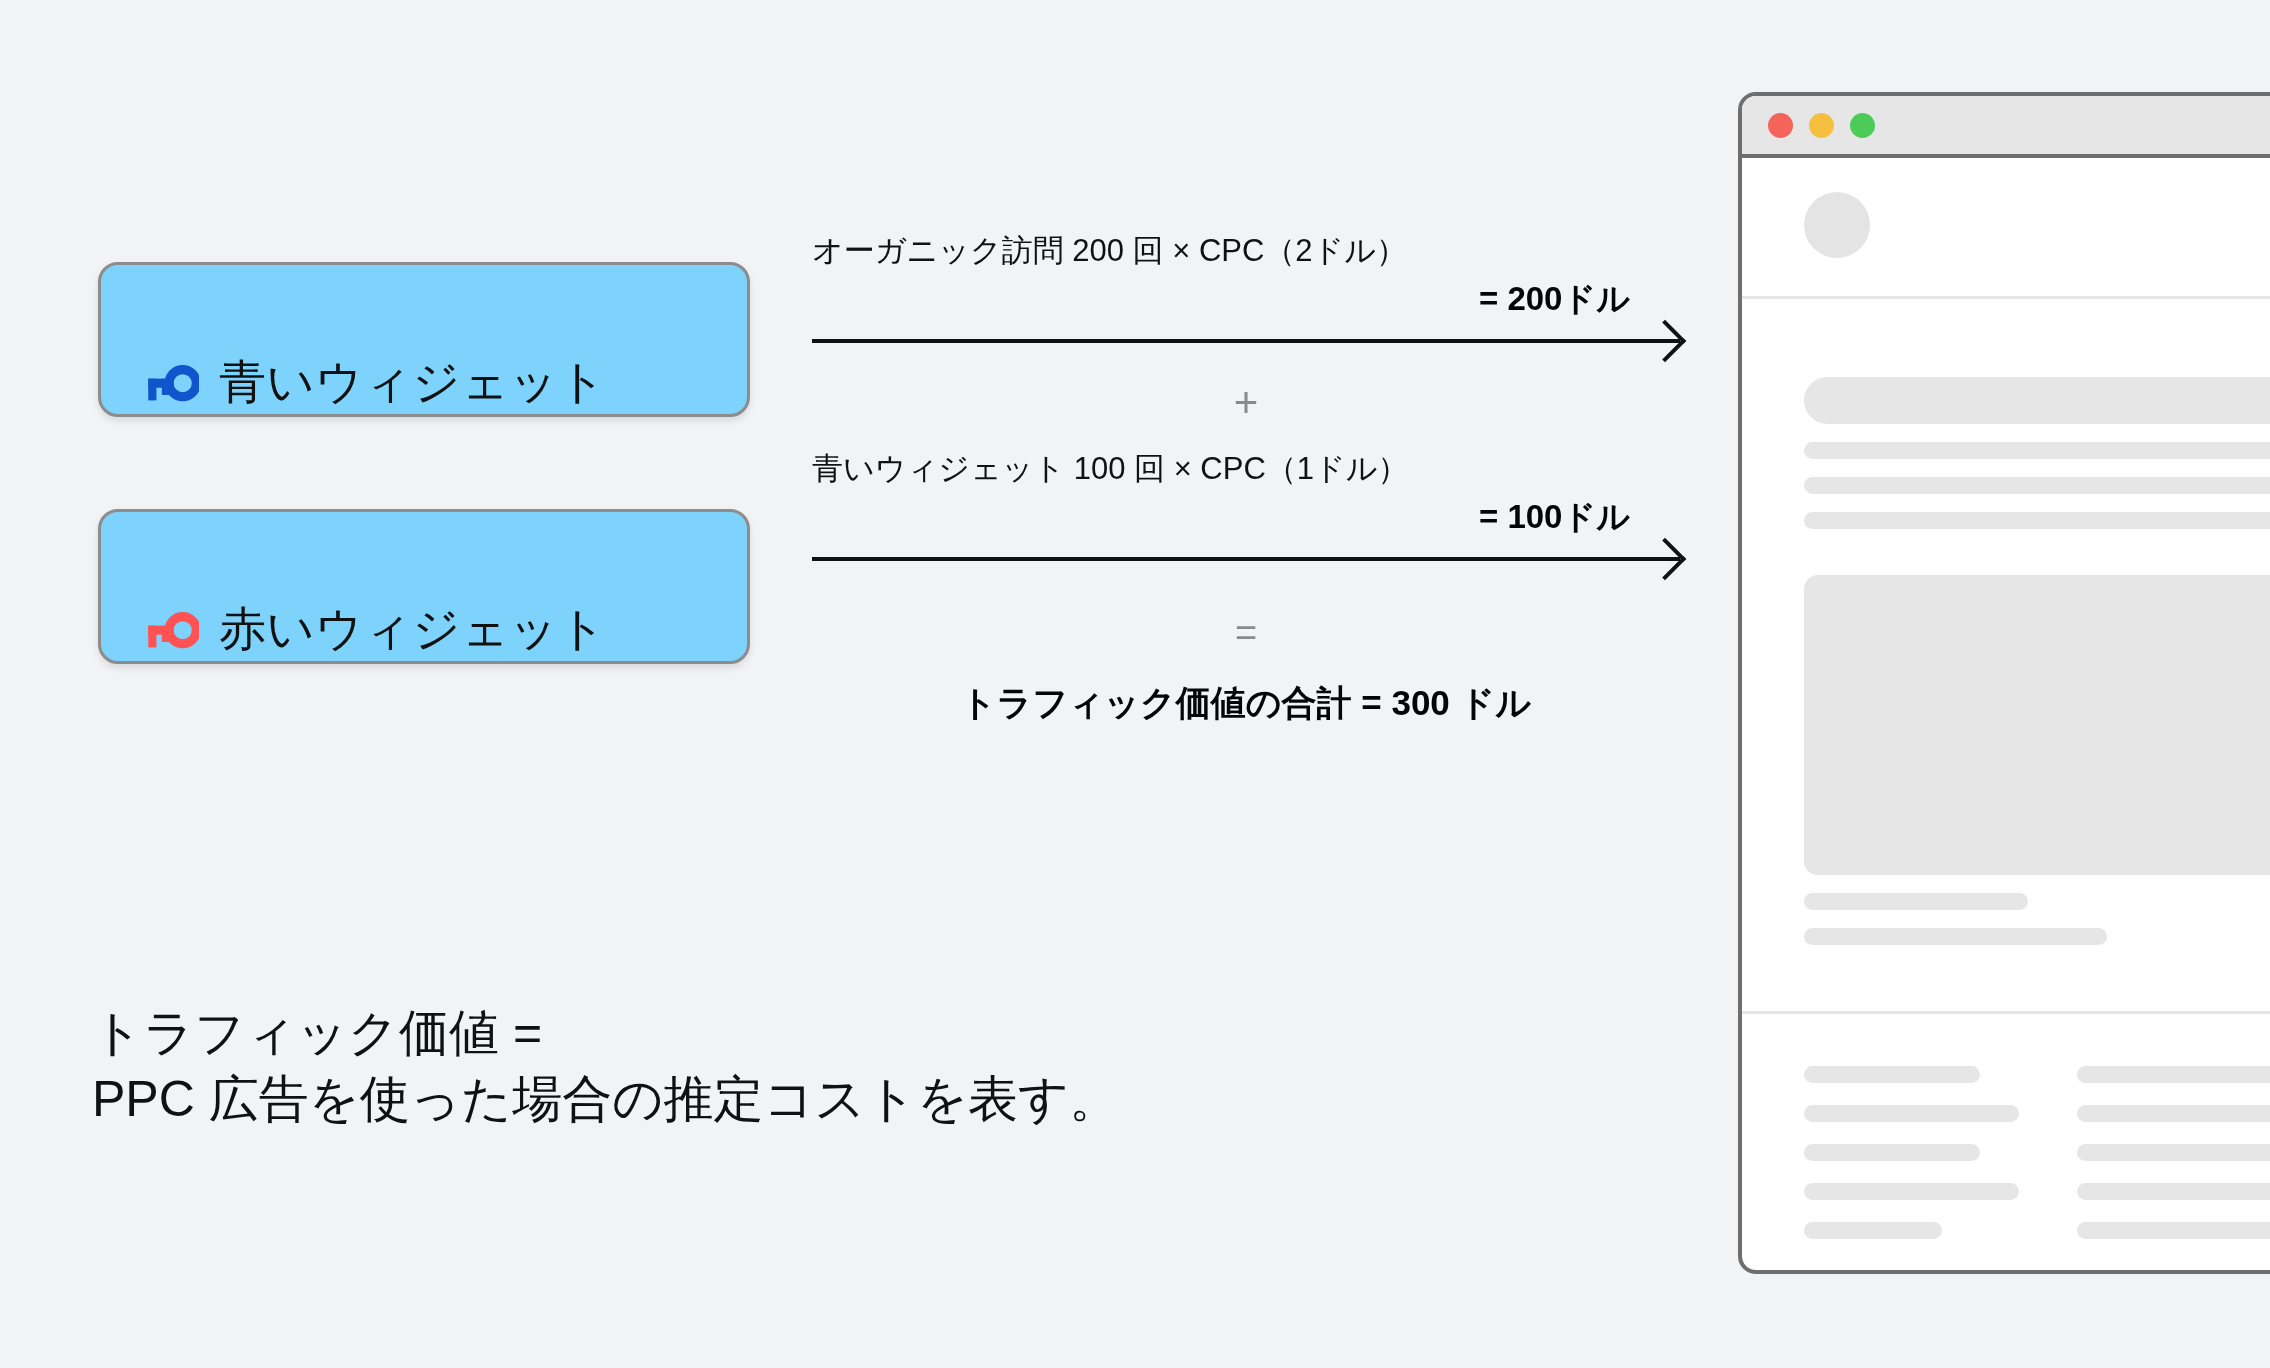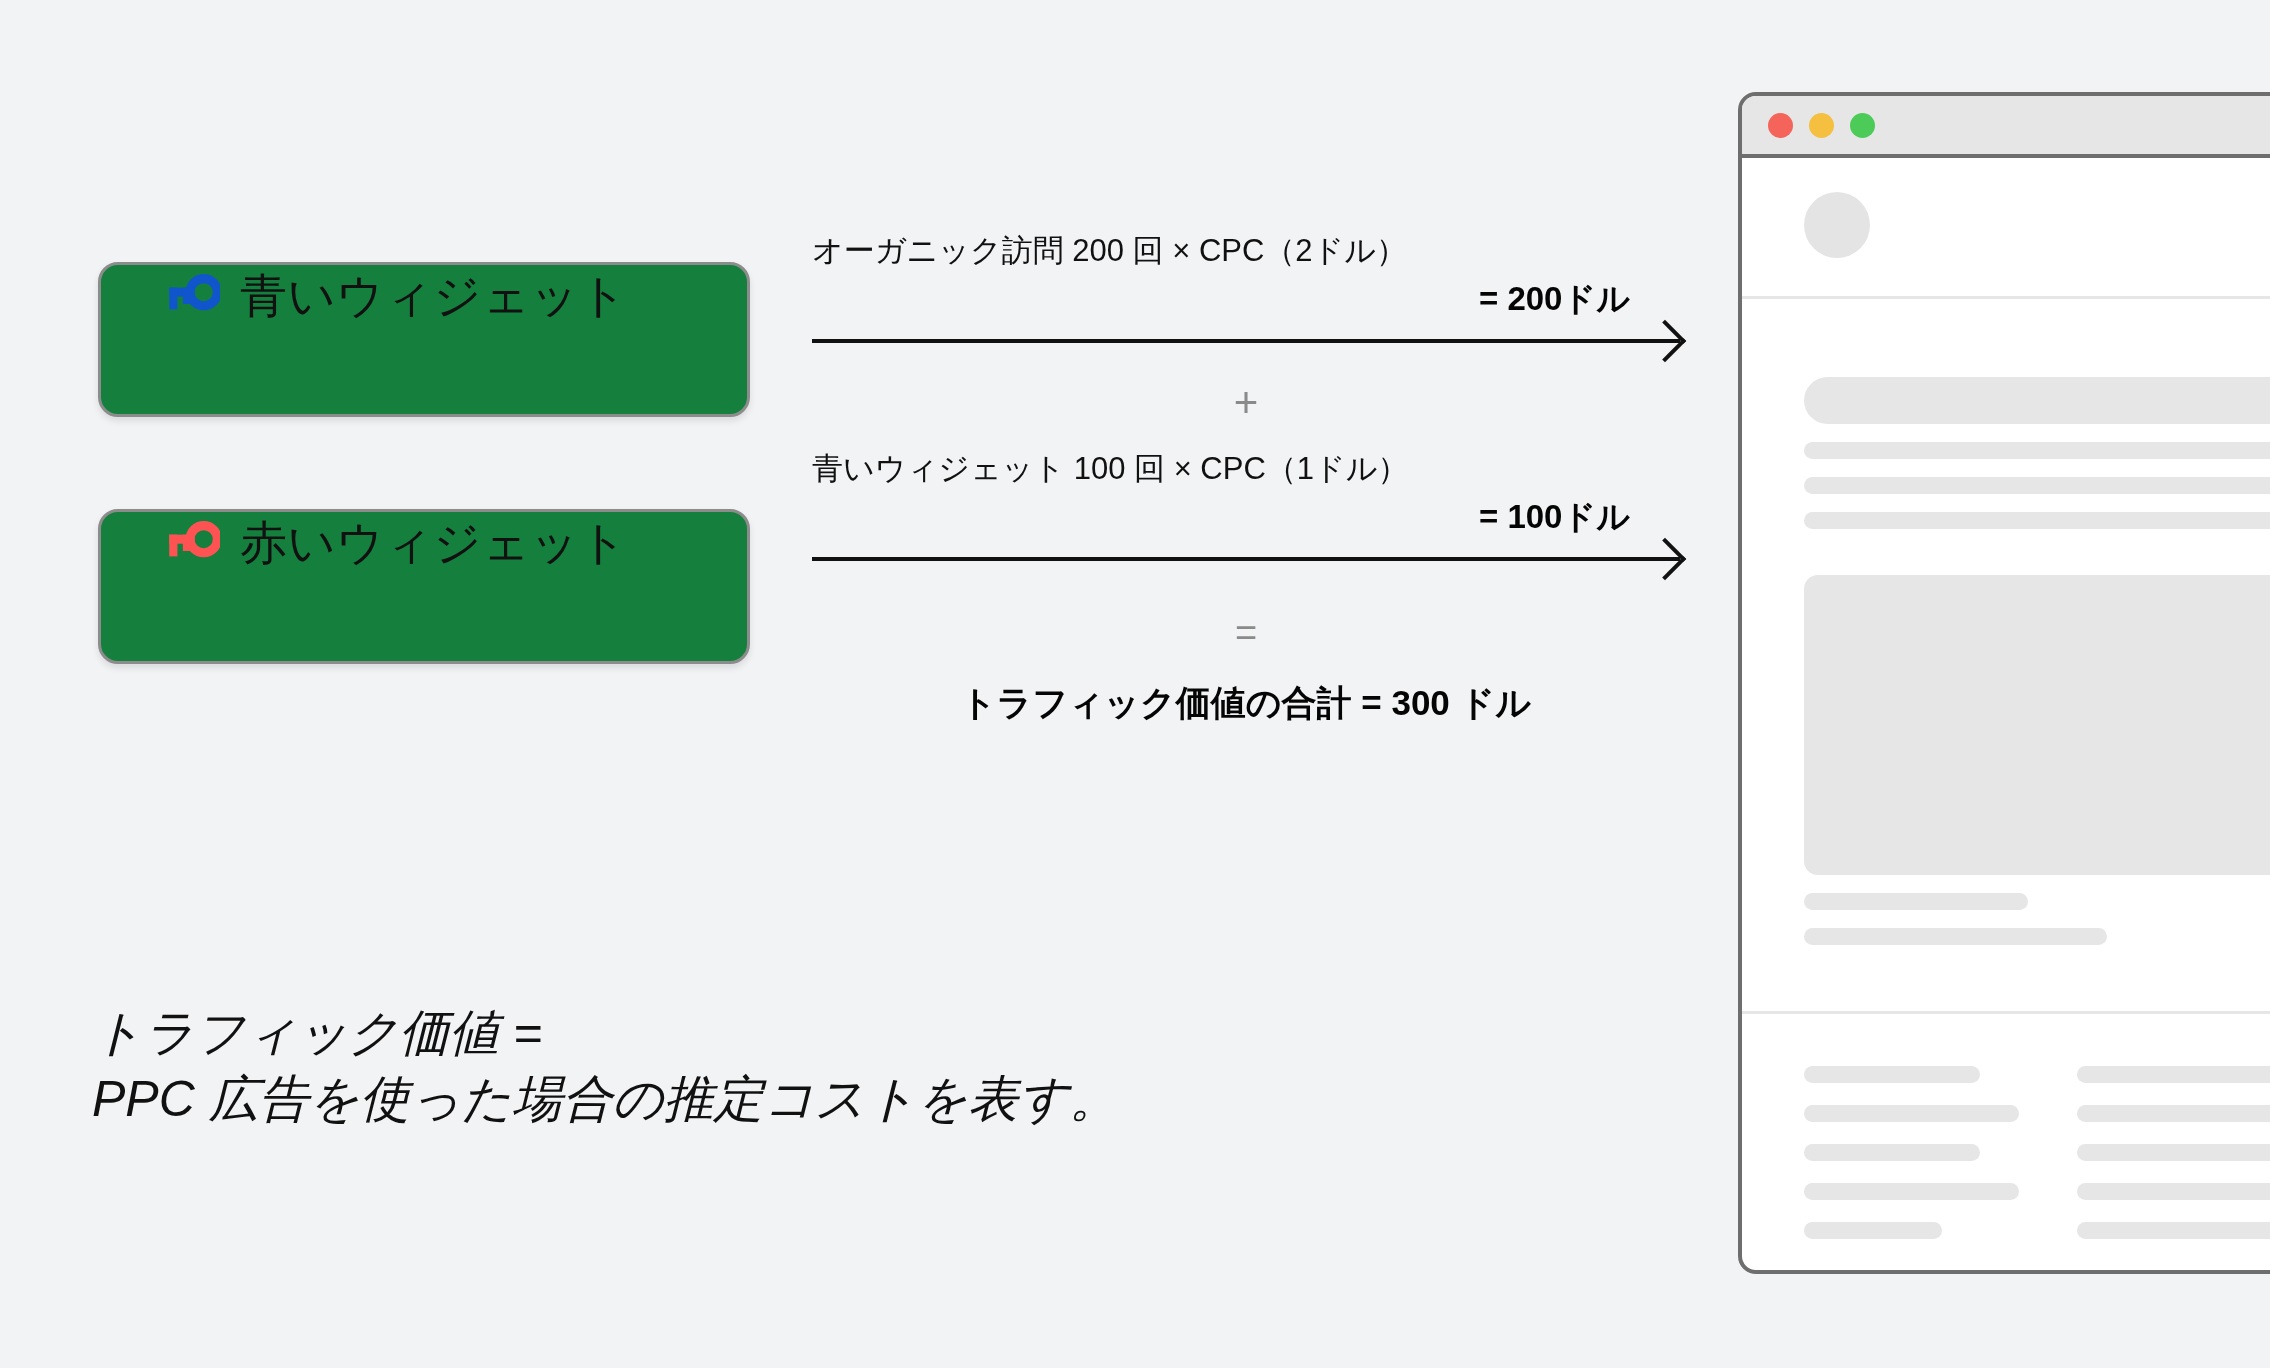"青いウィジェット" .widget-card { align-items: flex-start -> flex-end; background: #15803d -> #7dd3fc; padding-left: 61px -> 40px }
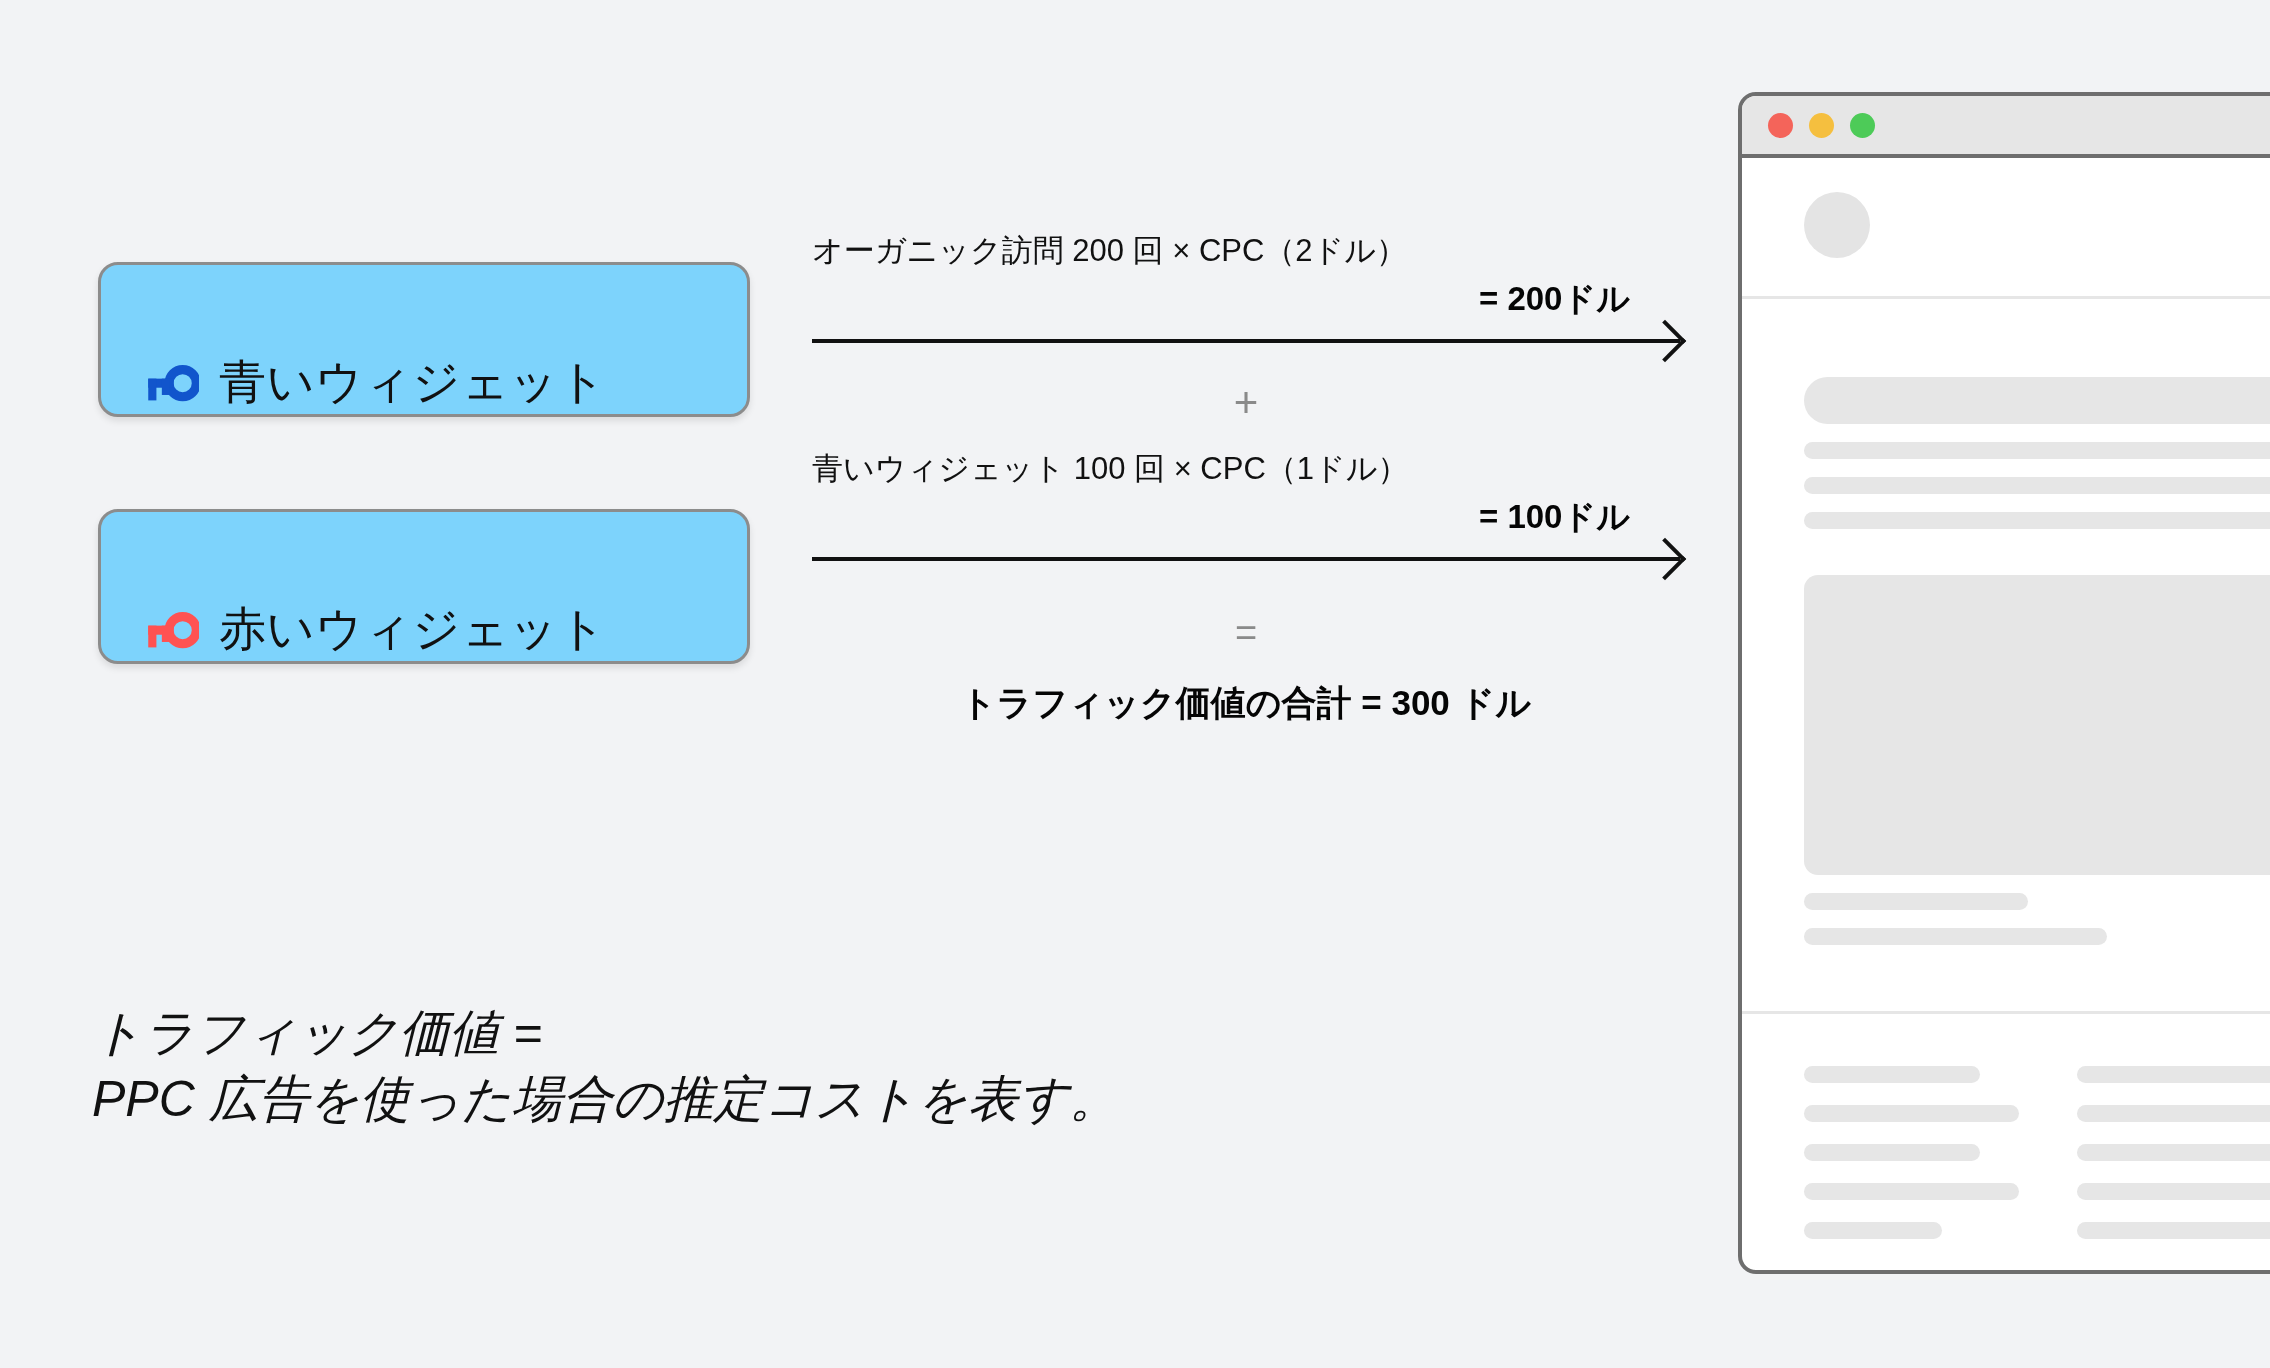"トラフィック価値 =" .caption { font-style: italic -> none }
